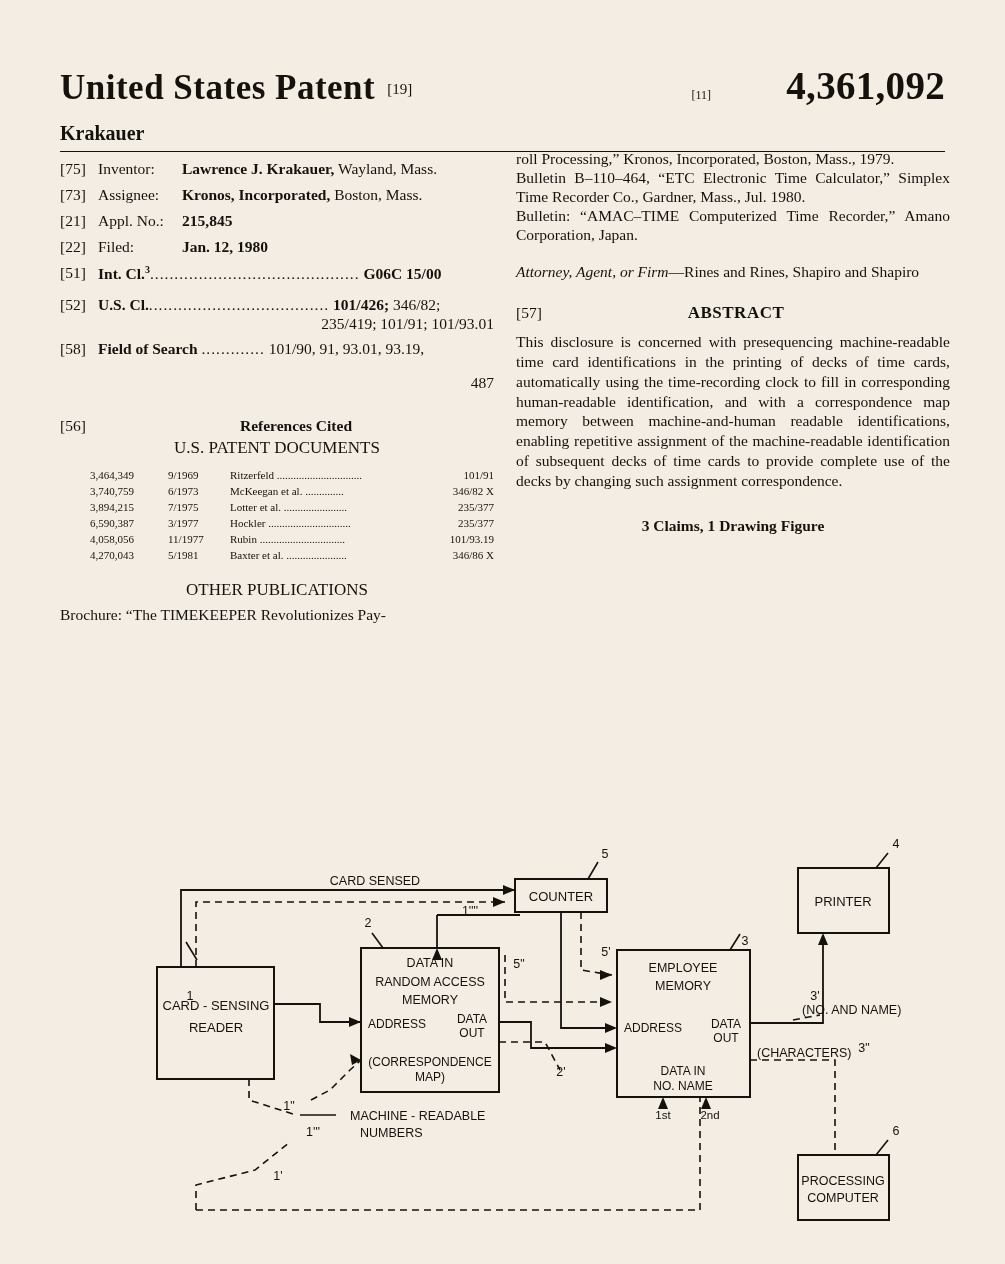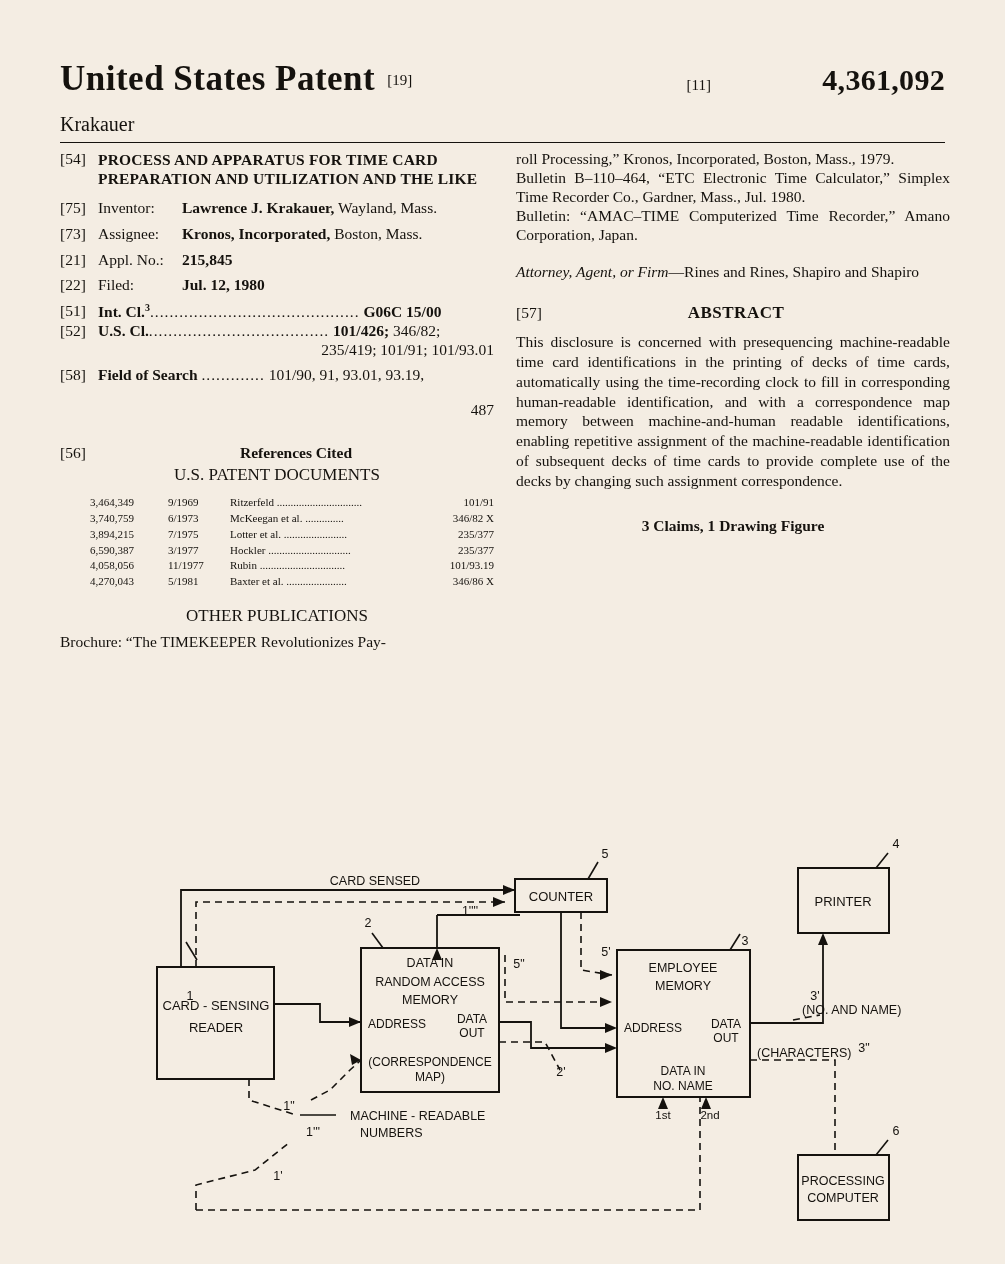"[11]" .bracket-num { font-size: 15px -> 12px }
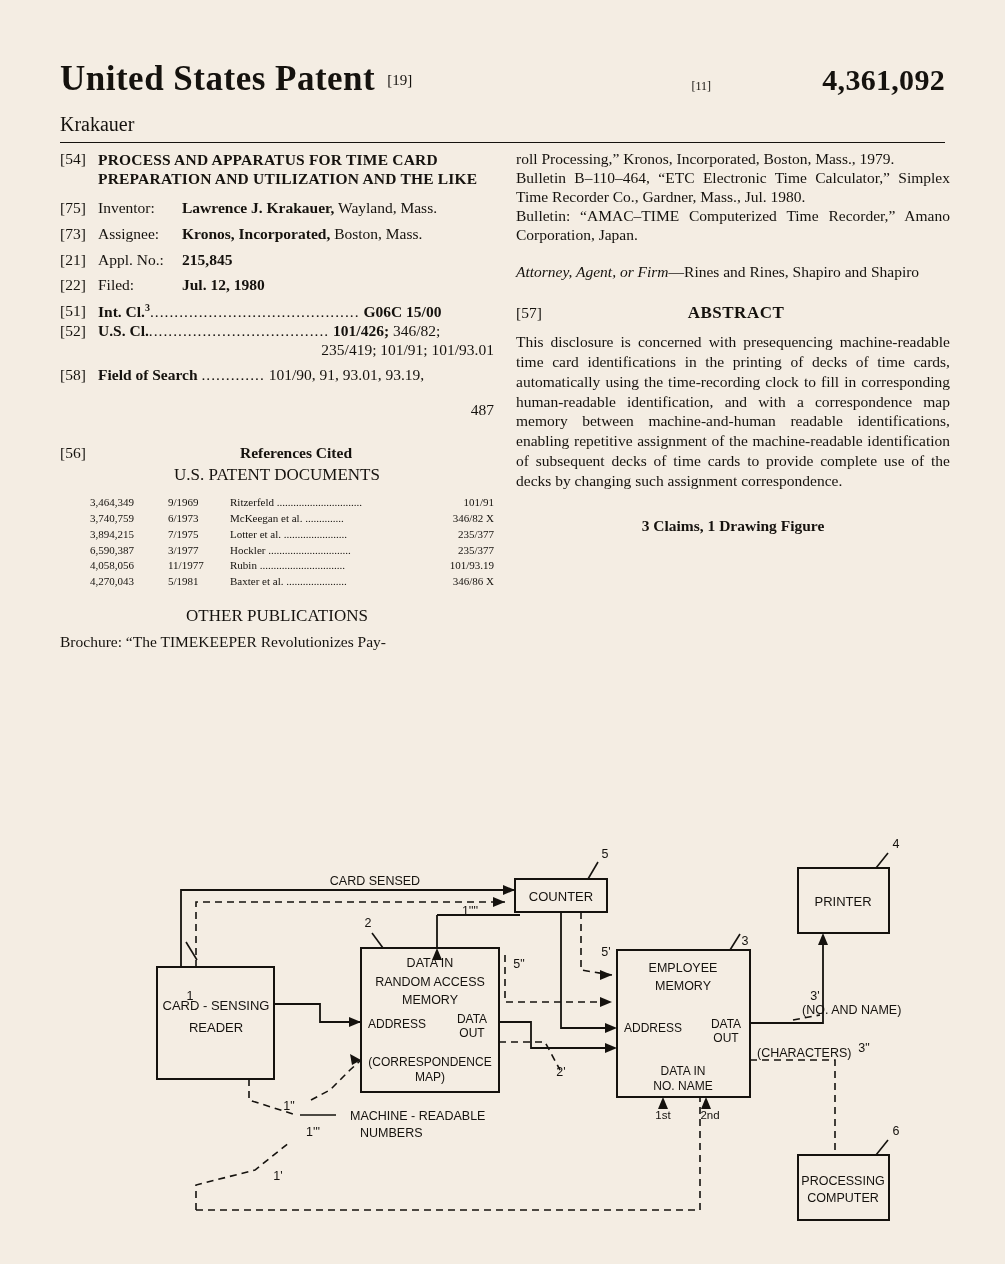"4,361,092" .patent-number { font-size: 30px -> 39px }
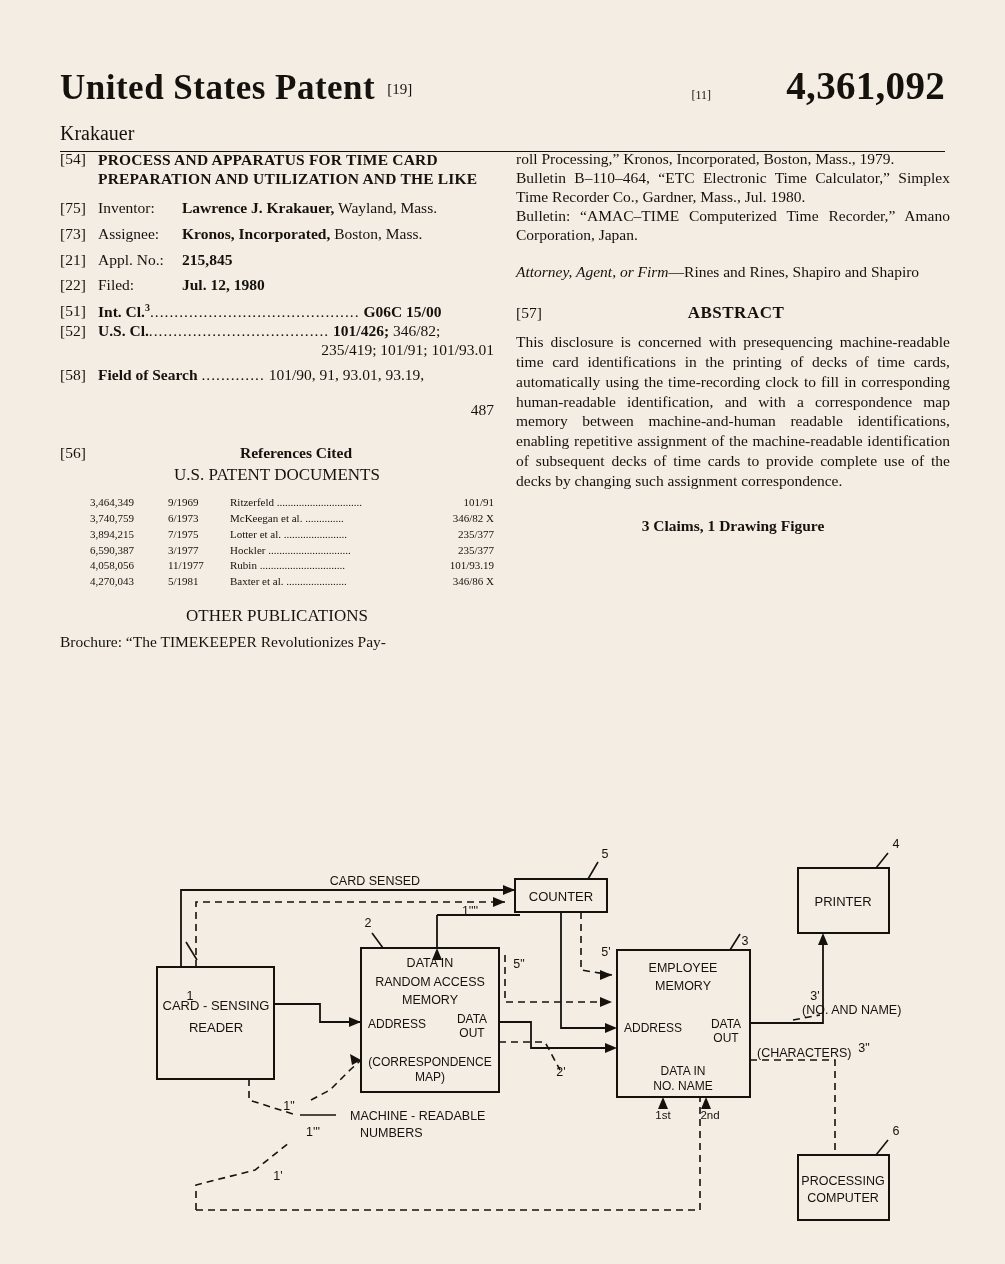"Krakauer" .inventor-name { font-weight: normal -> bold }
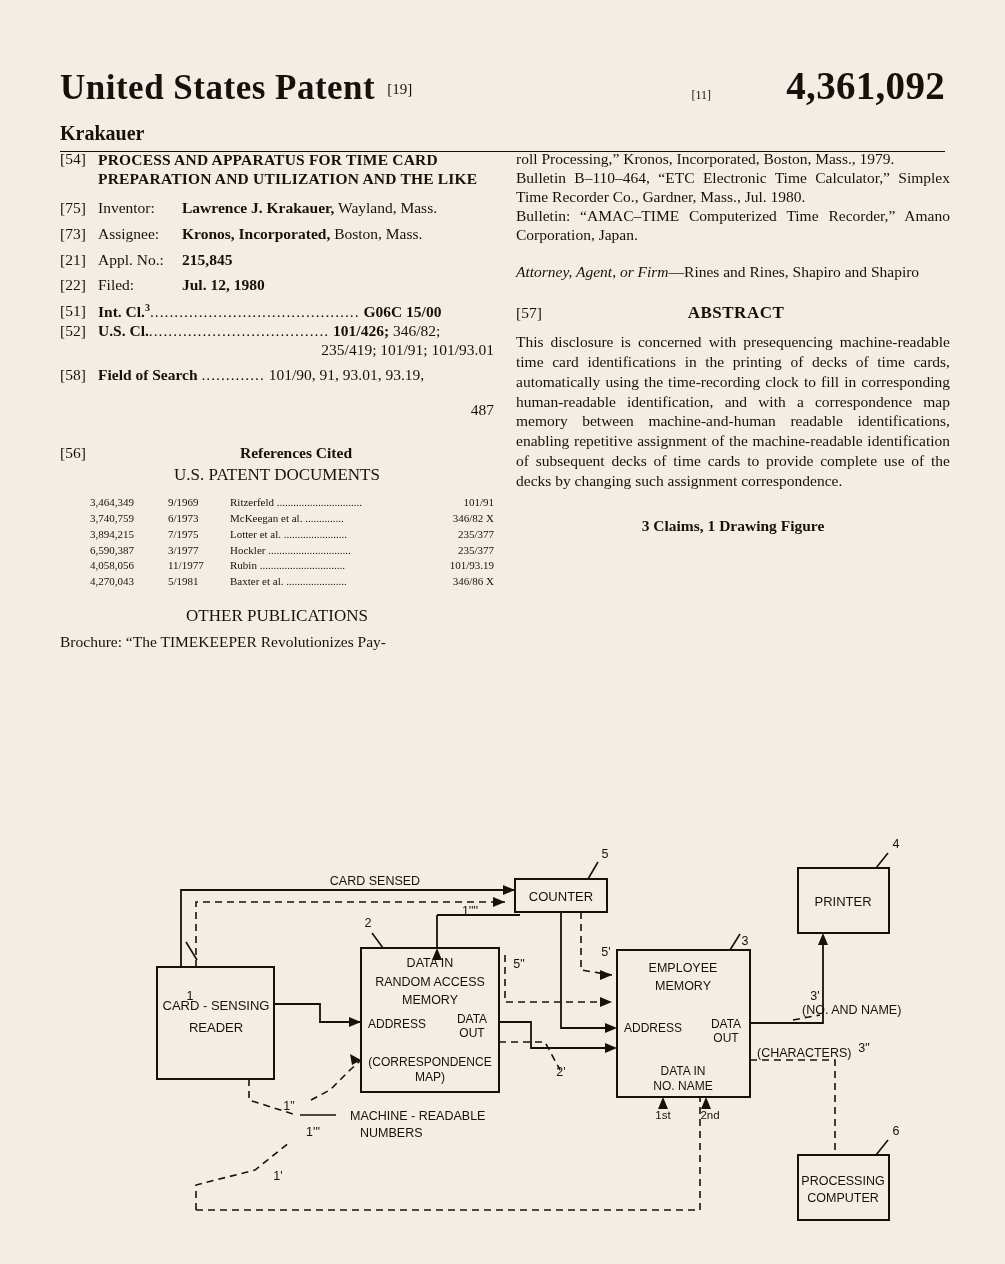"[54]" div.field { html: <div> <div>[54]</div> <div>PROCESS AND APPARATUS FOR TIME CARD PREPARATION AND UTILIZATION AND THE LIKE</div> </div> -> none }
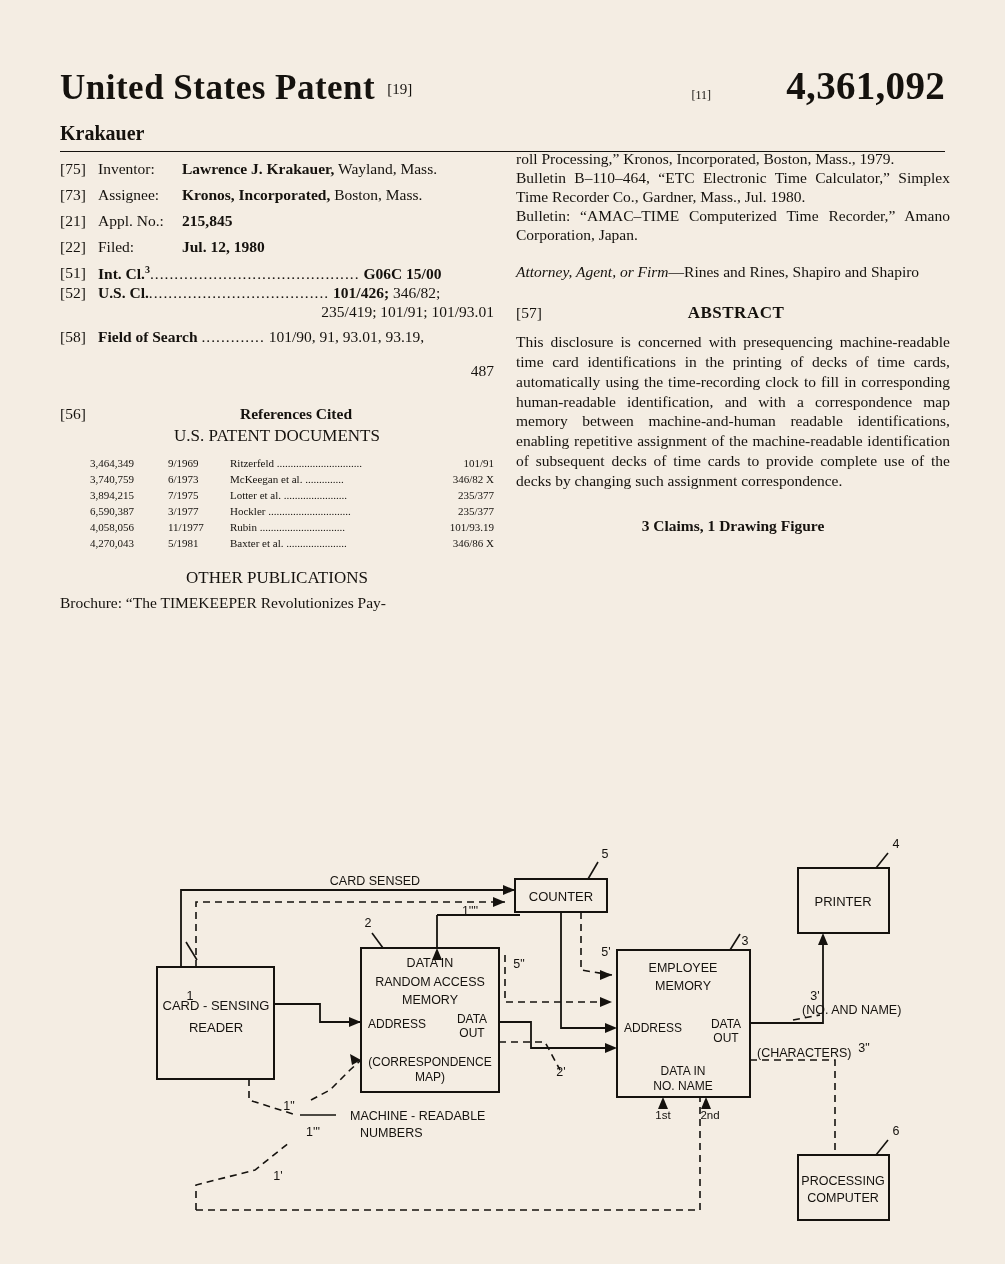"Jul. 12, 1980" span.bold { text: Jul -> Jan }
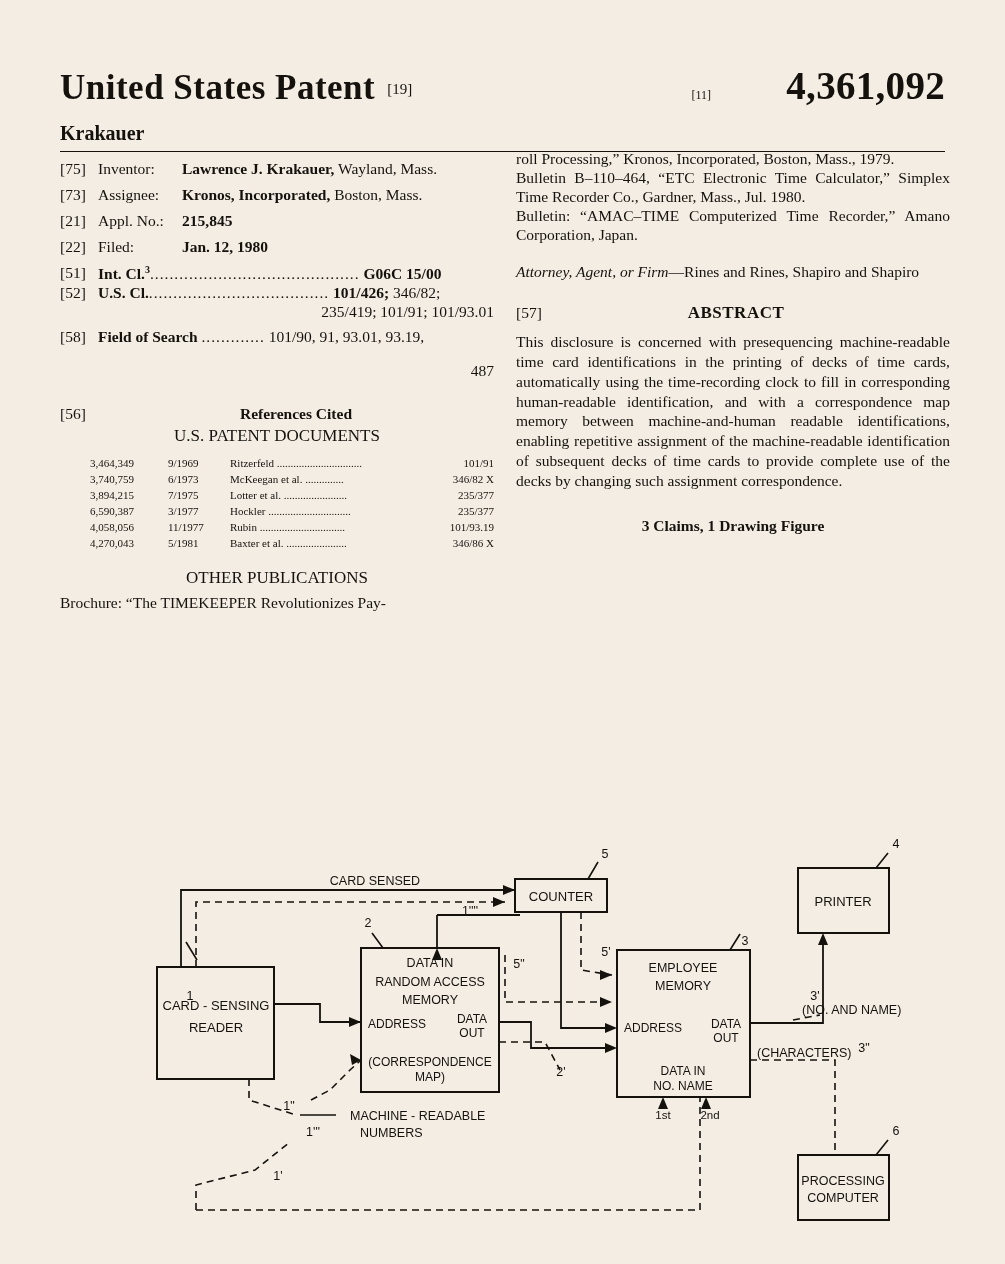"[51]" div.field { margin-bottom: 0 -> 12px }
